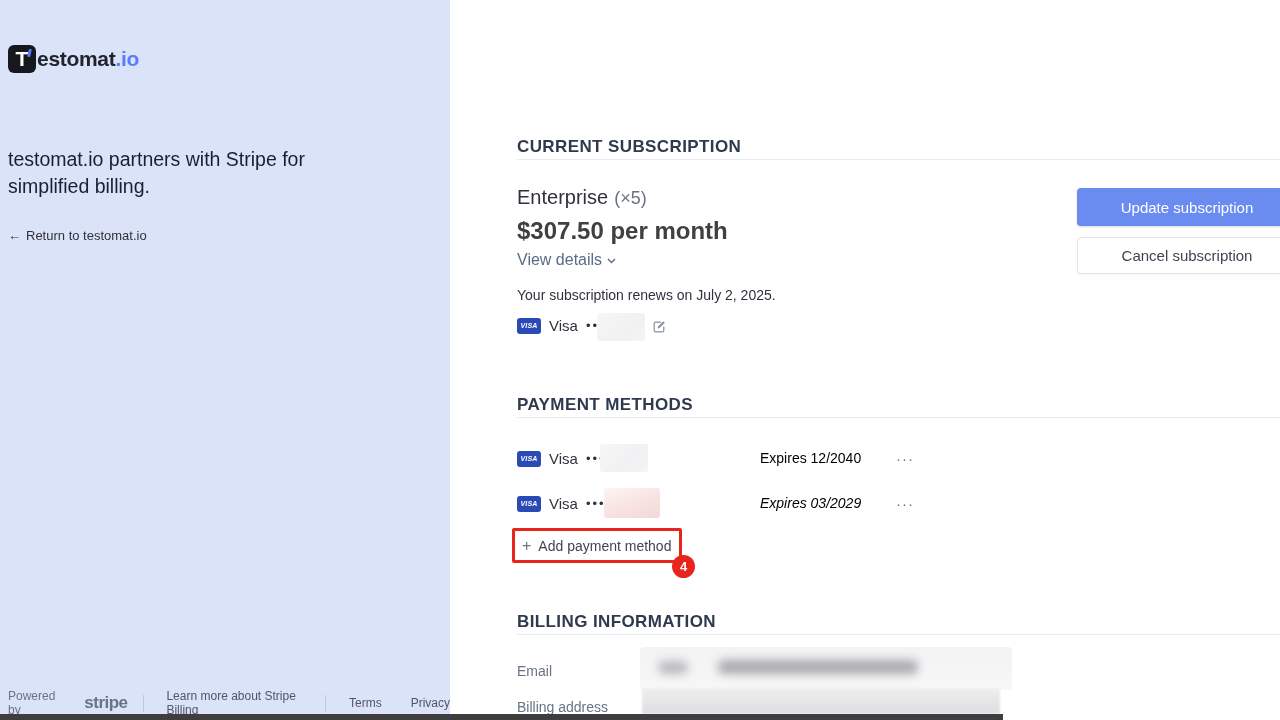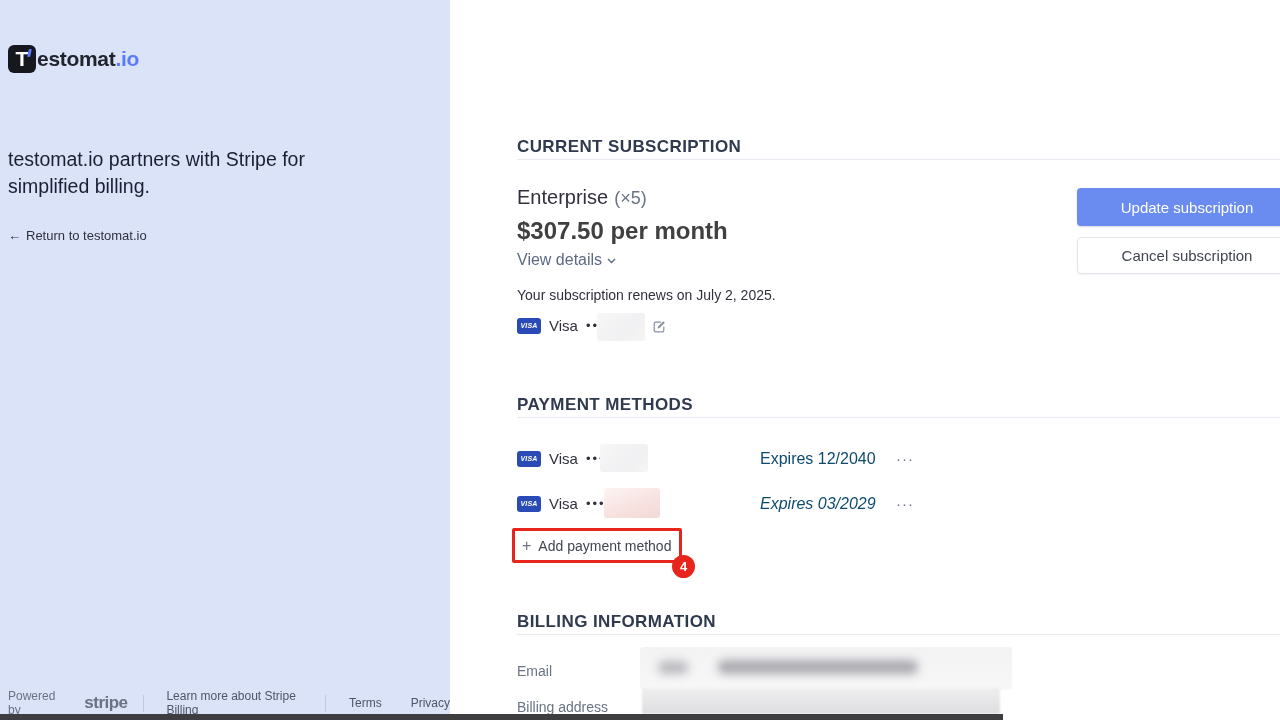"Expires 12/2040" .expires { color: #0c4a6e -> #000000; font-size: 16px -> 14px }
